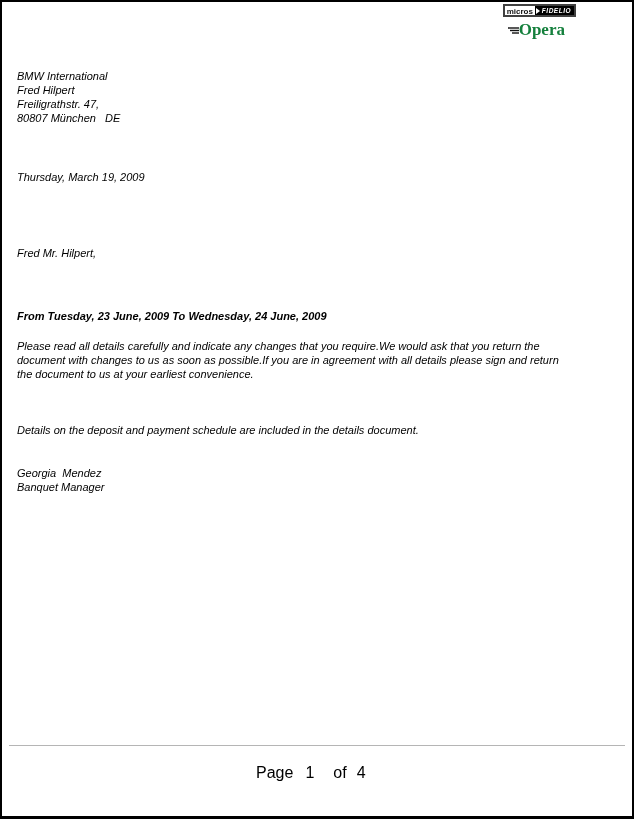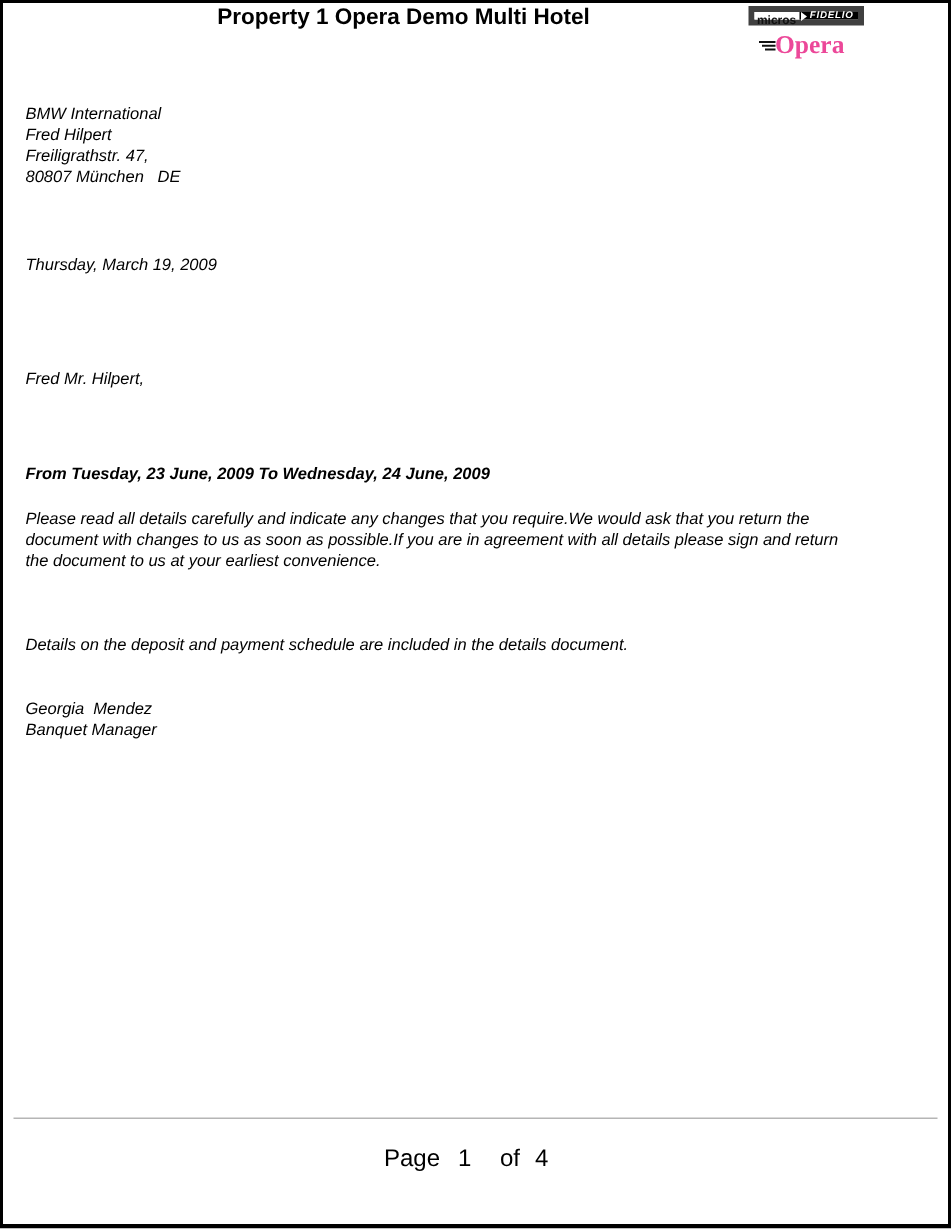"Property 1 Opera Demo Multi" div.doc-title { html: <div>Property 1 Opera Demo Multi Hotel</div> -> none }
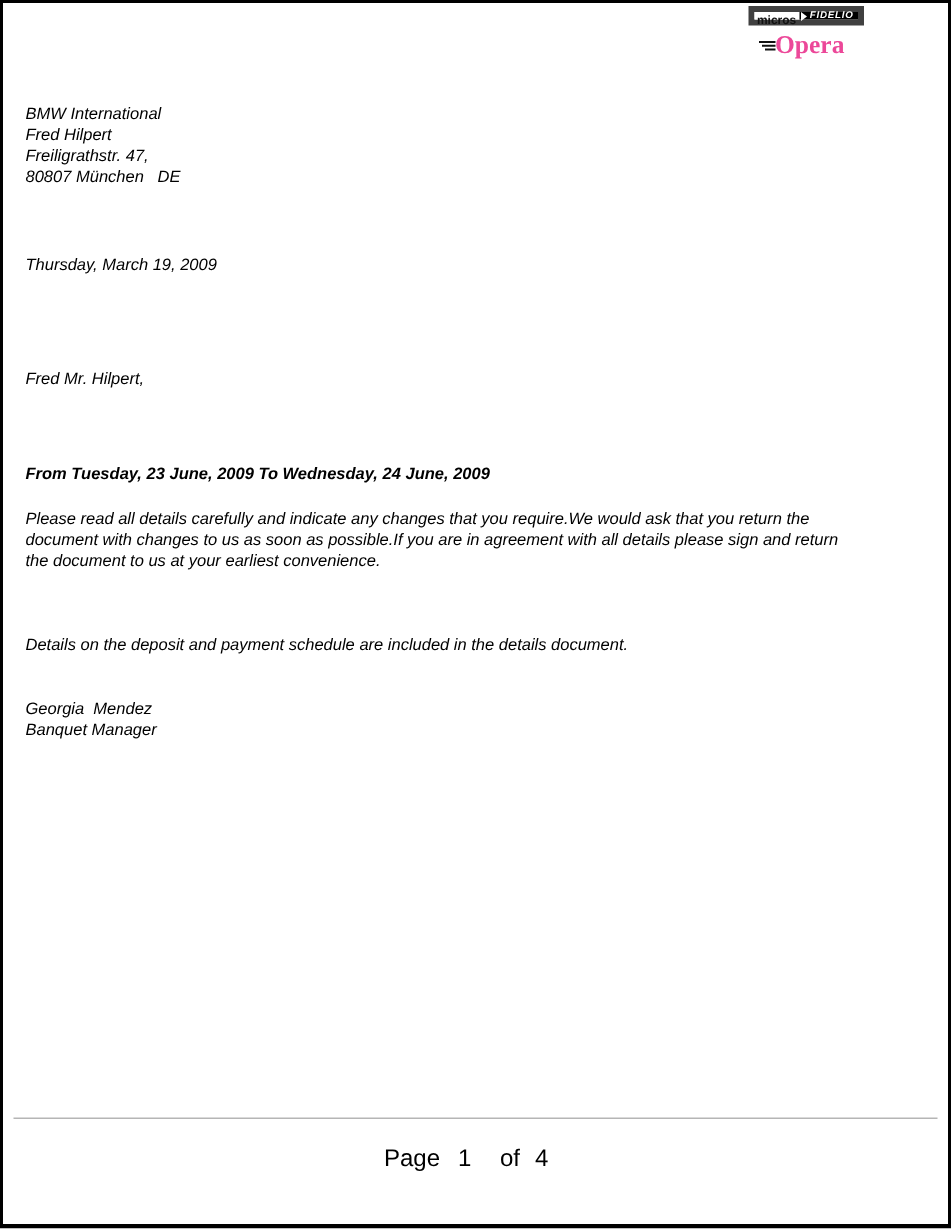"micros" .micros-badge { border: 4px solid #404040 -> 2px solid #404040 }
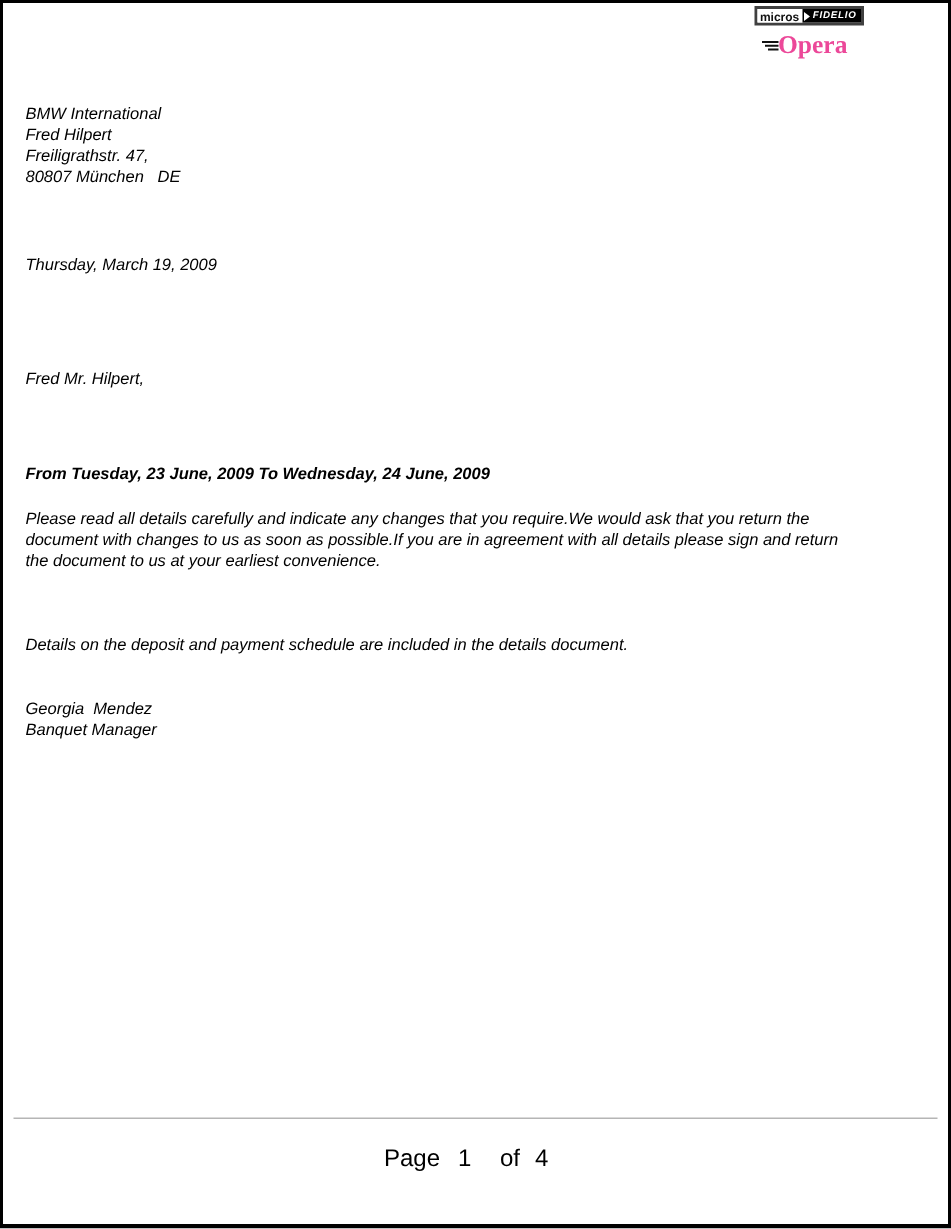"Opera" .opera-text { color: #ec4899 -> #15803d }
